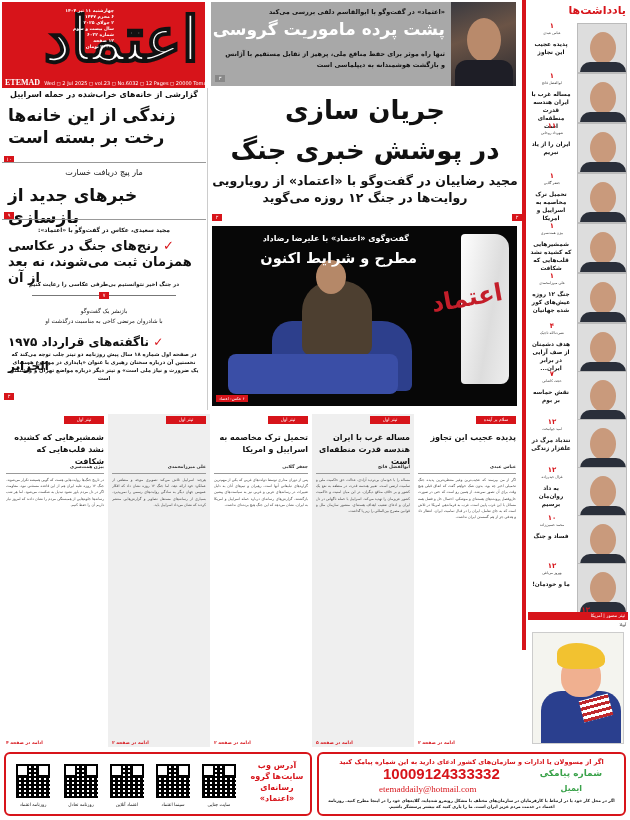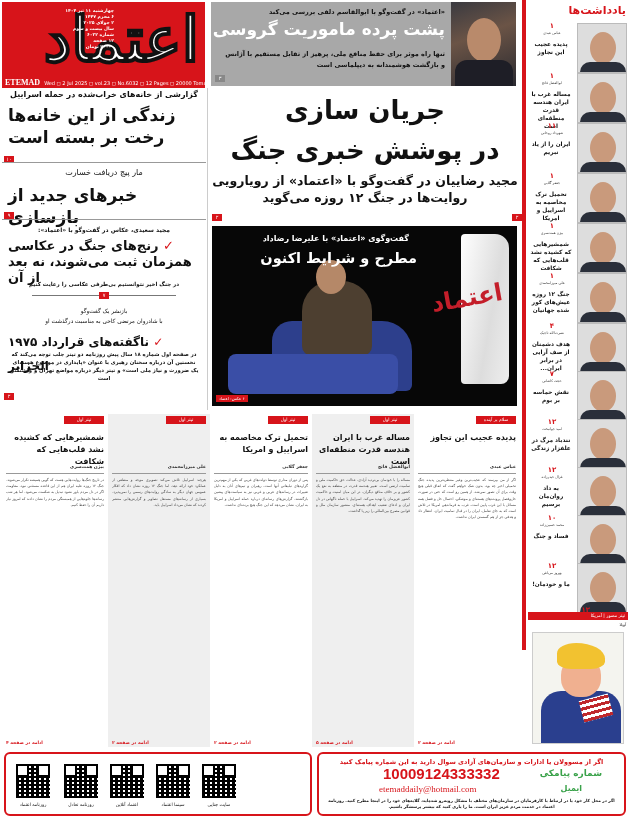"آدرس وب سایت‌ها گروه رسانه‌ای" div { html: none -> <div>آدرس وب سایت‌ها گروه رسانه‌ای «اعتماد»</div> }
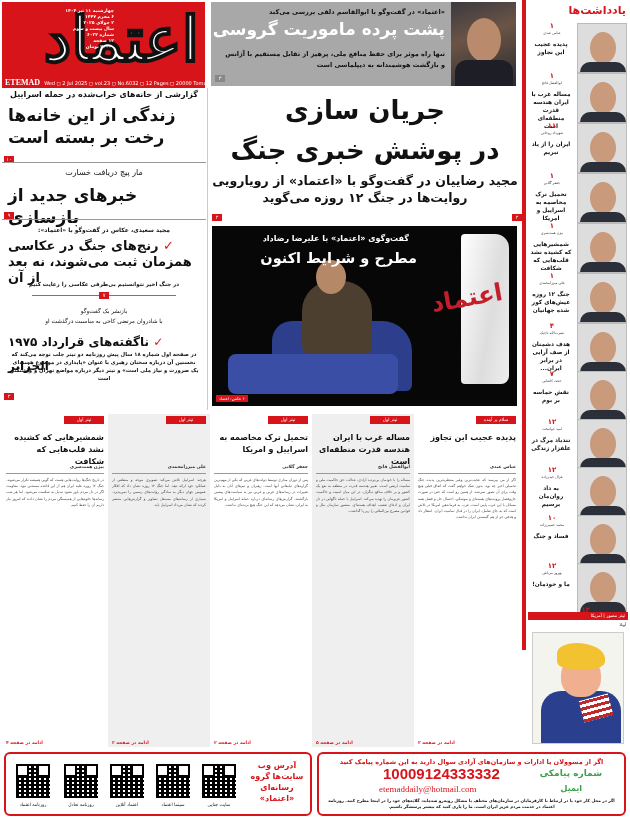"اگر از مسوولان یا ادارات" div.q { text: آزادی سوال -> کشور ادعای }
